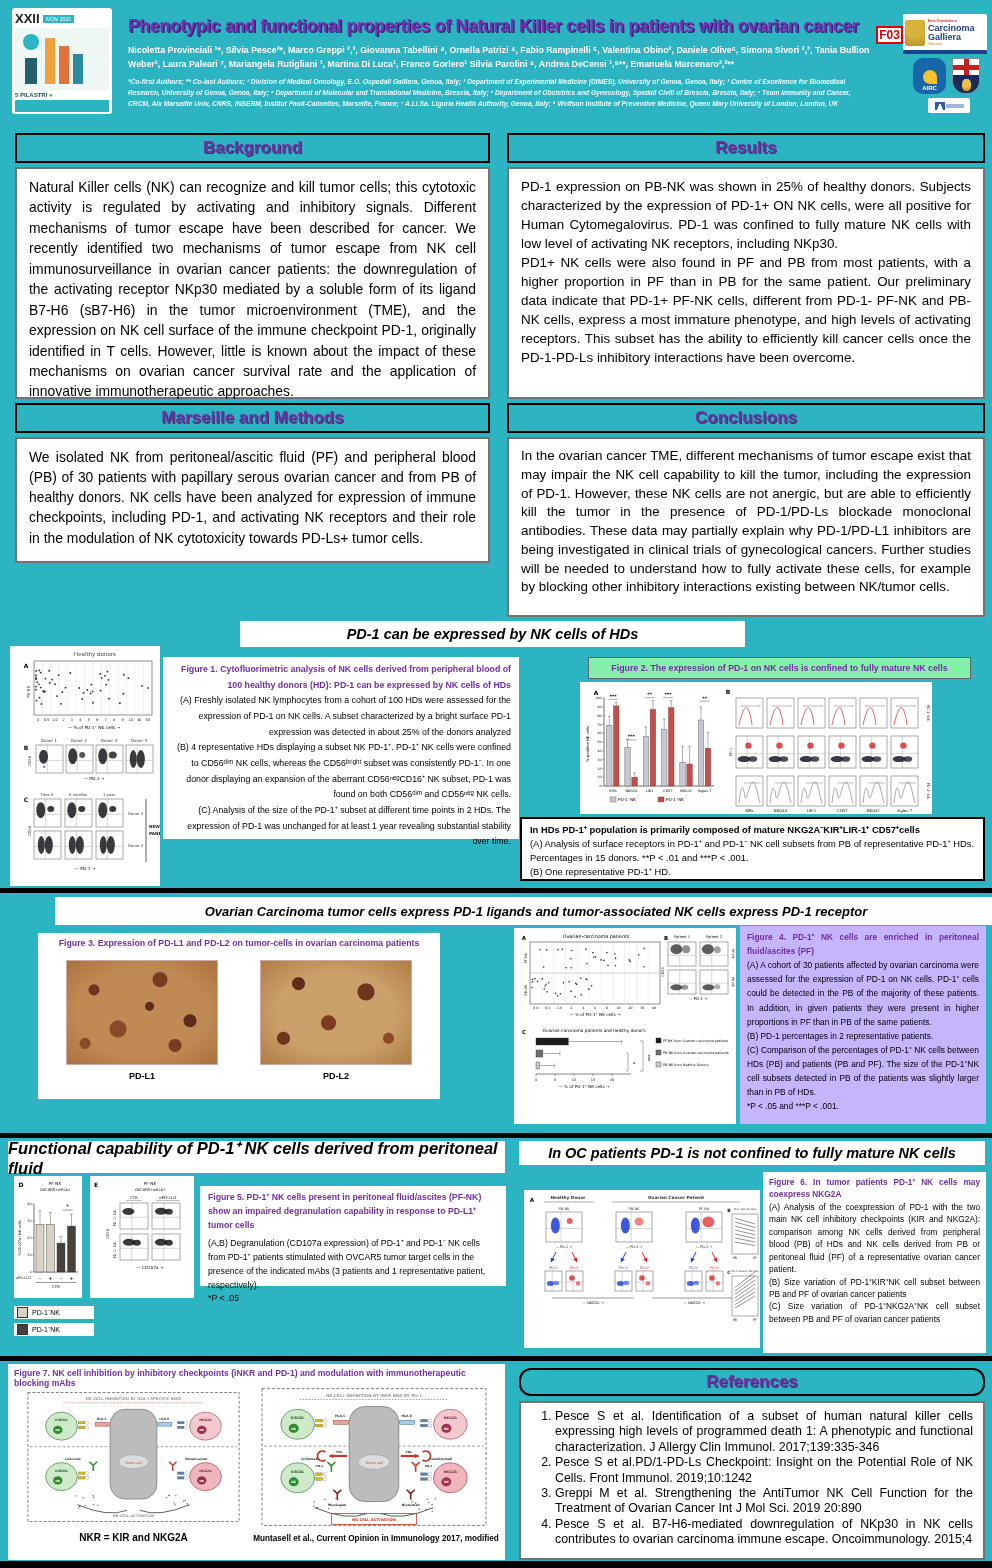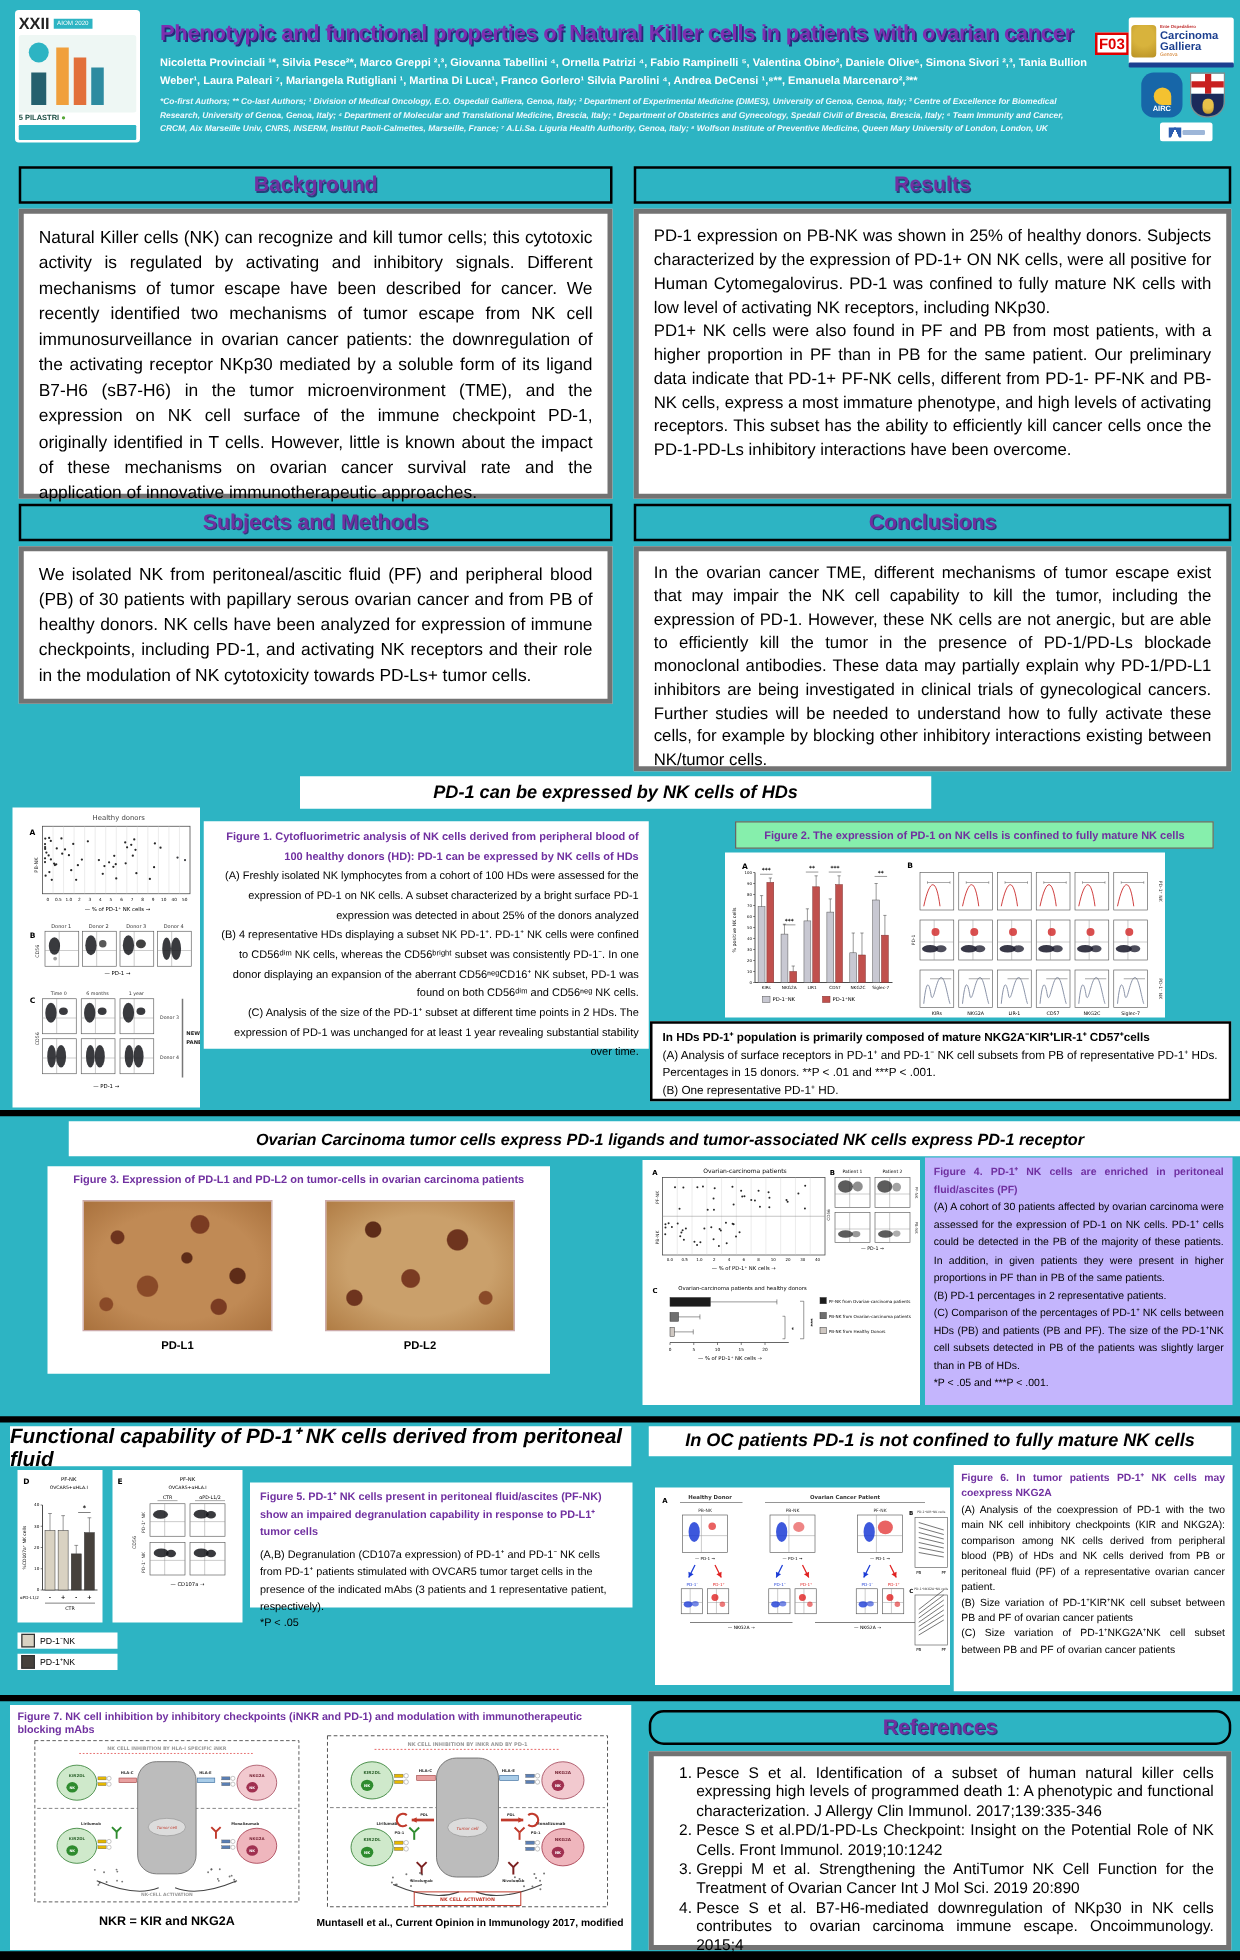"Natural Killer cells (NK) can" .whitebox { border: 4px solid #737373 -> 2px solid #737373 }
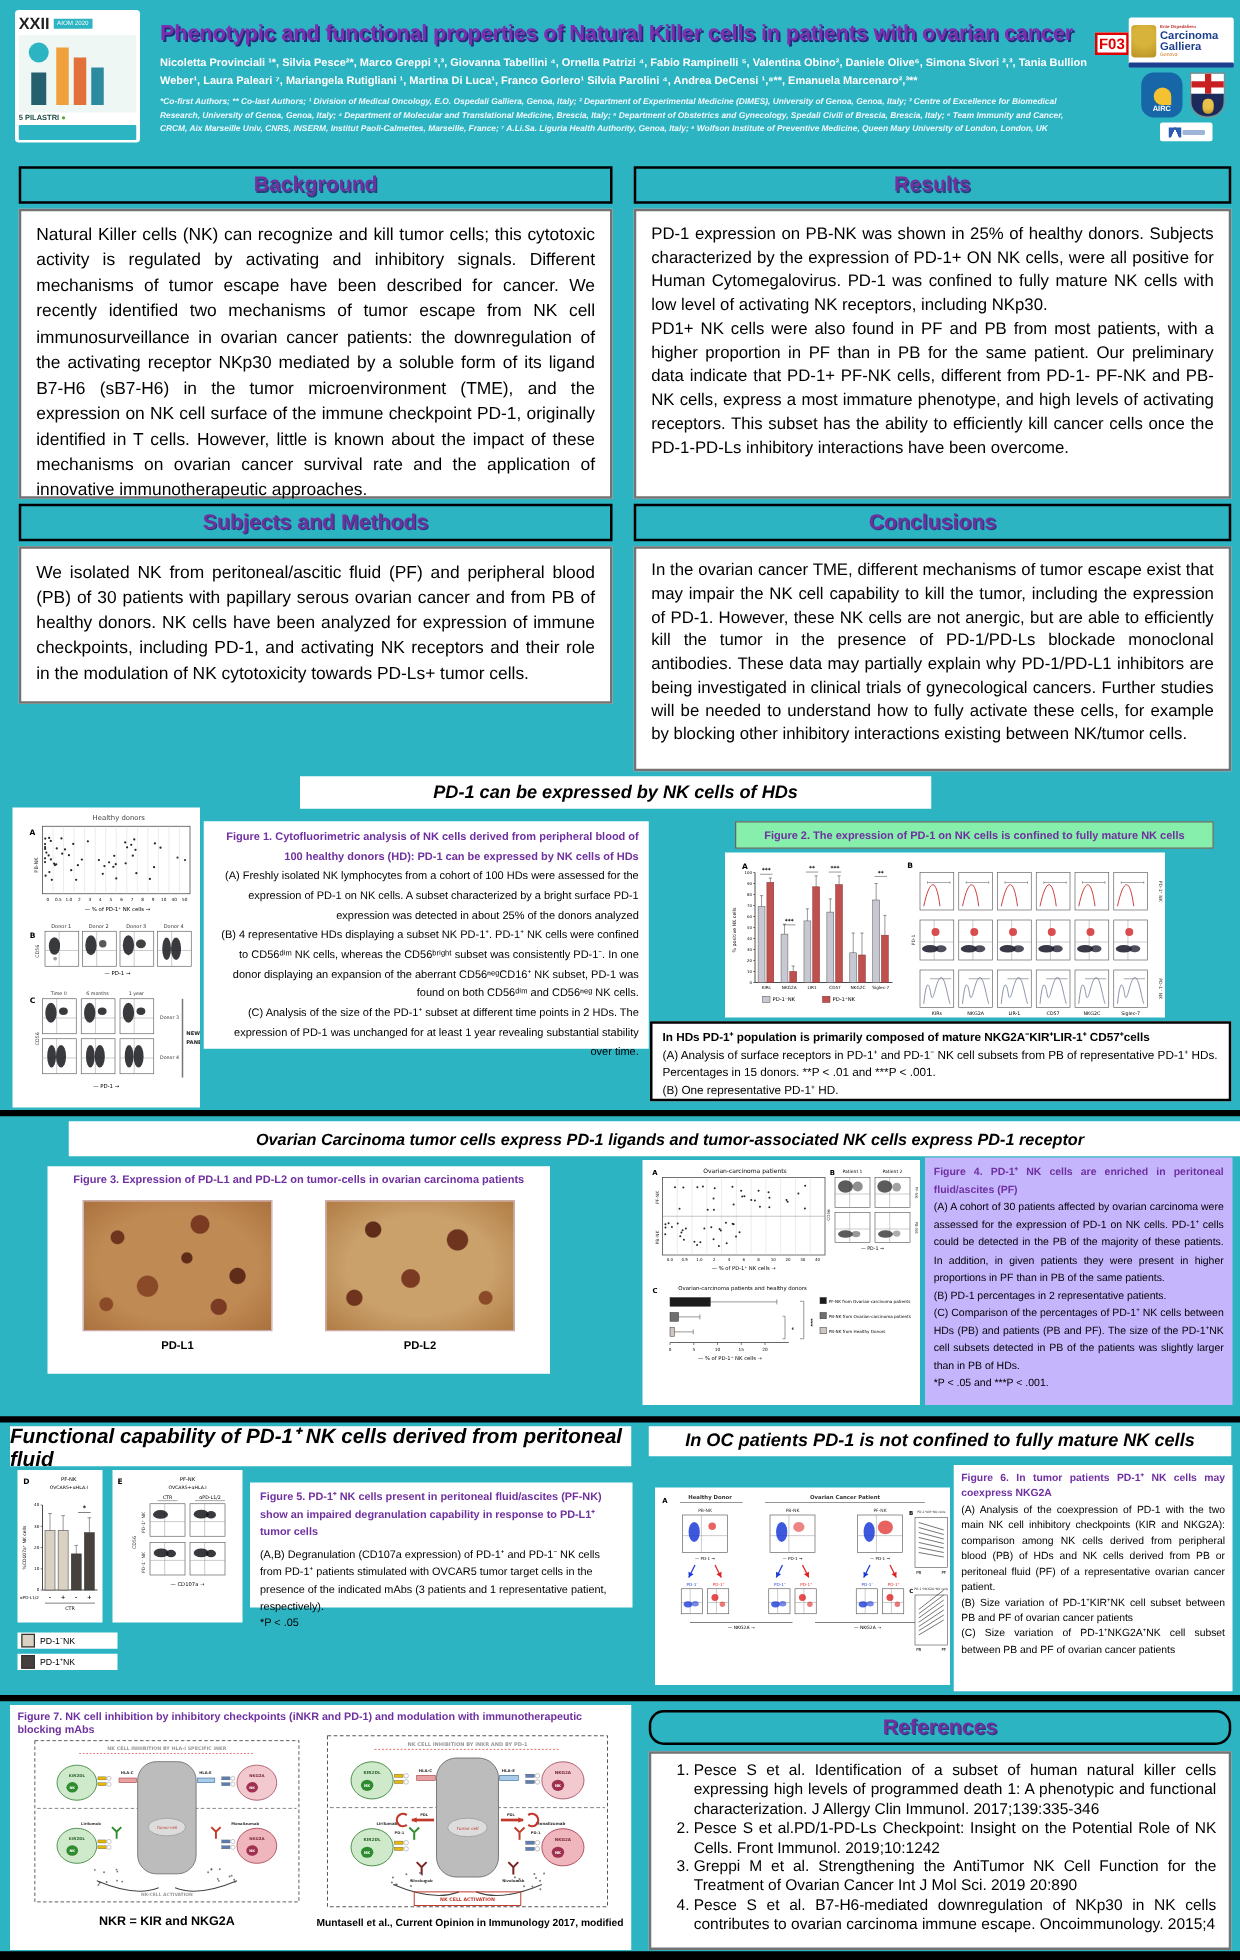"Subjects and Methods" div.abs { text: Subjects -> Marseille }
